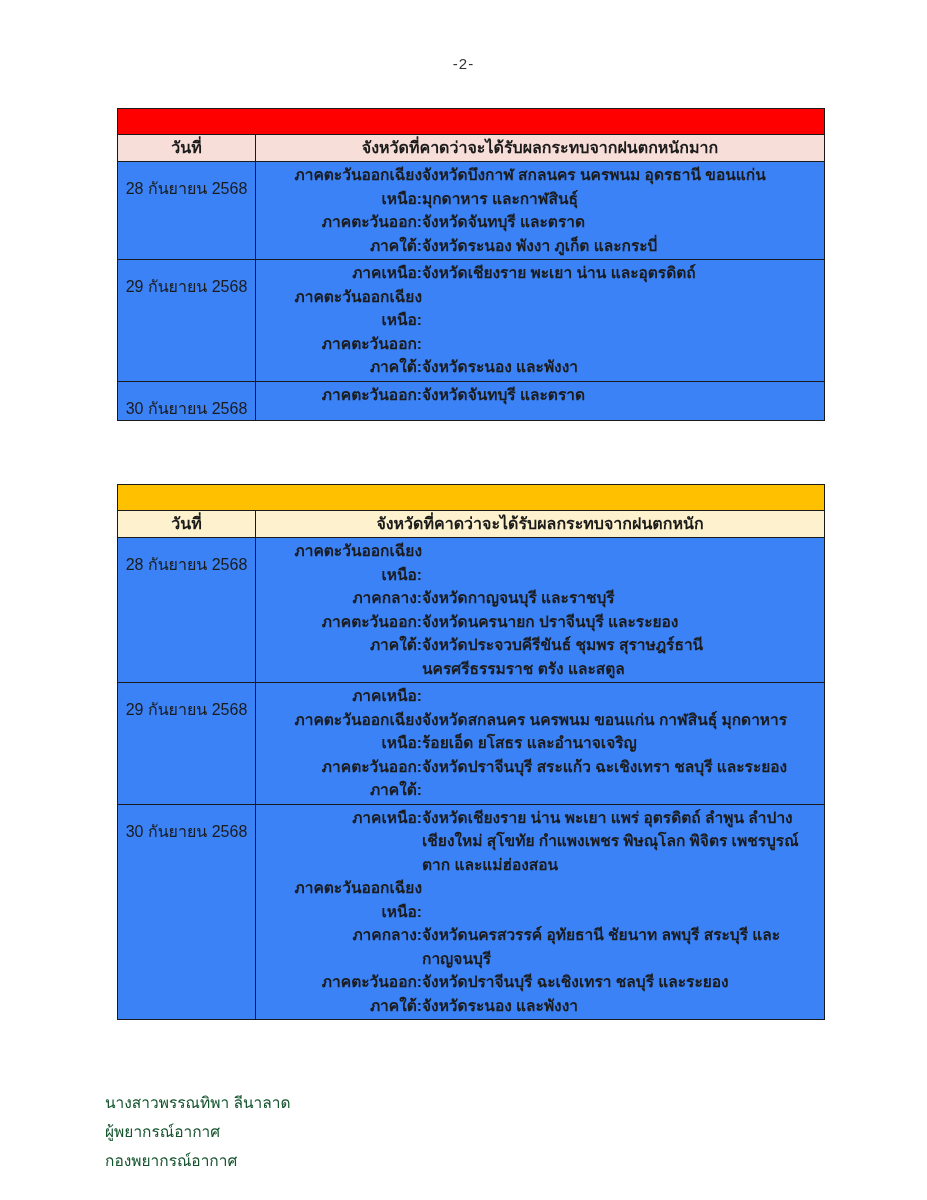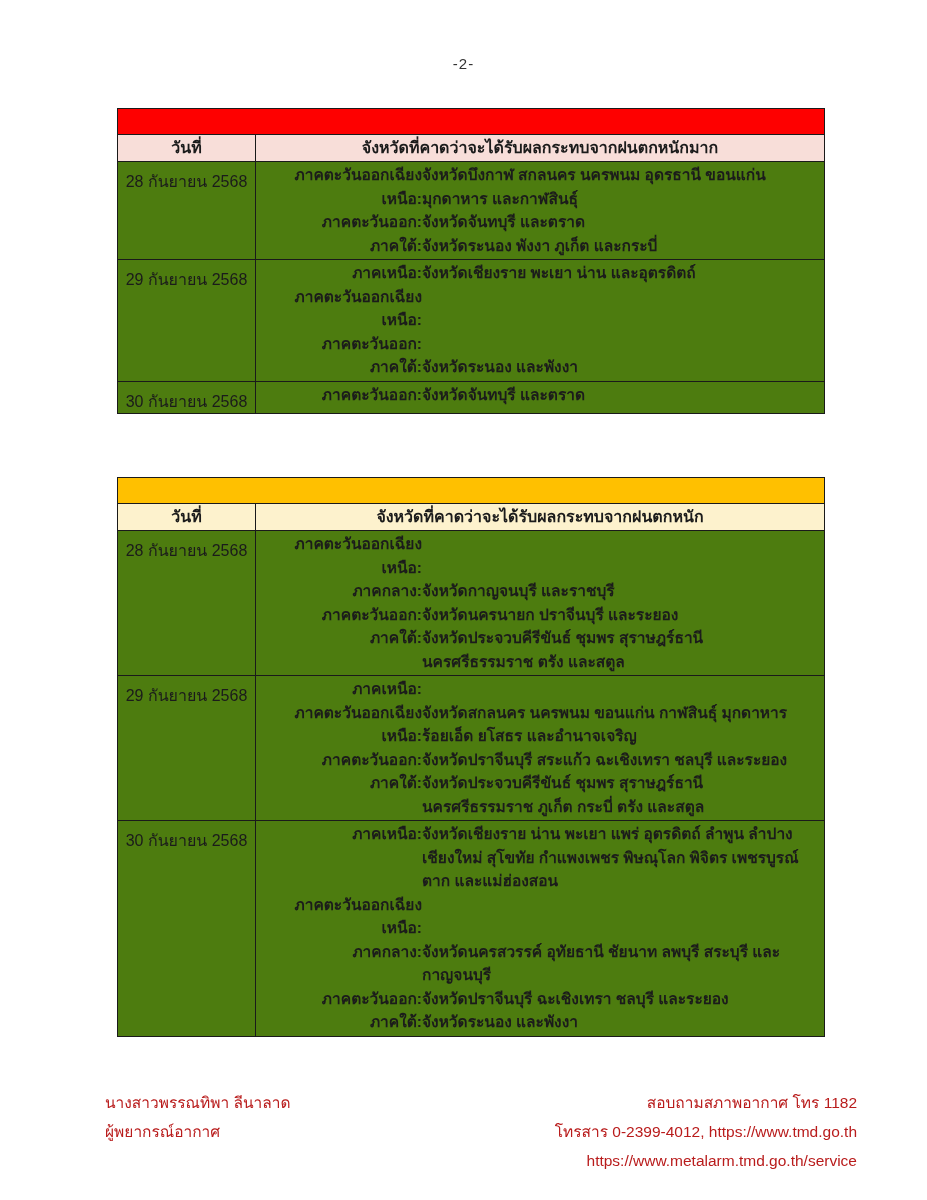"วันที่" .wtable { background: #4d7c0f -> #3b82f6 }
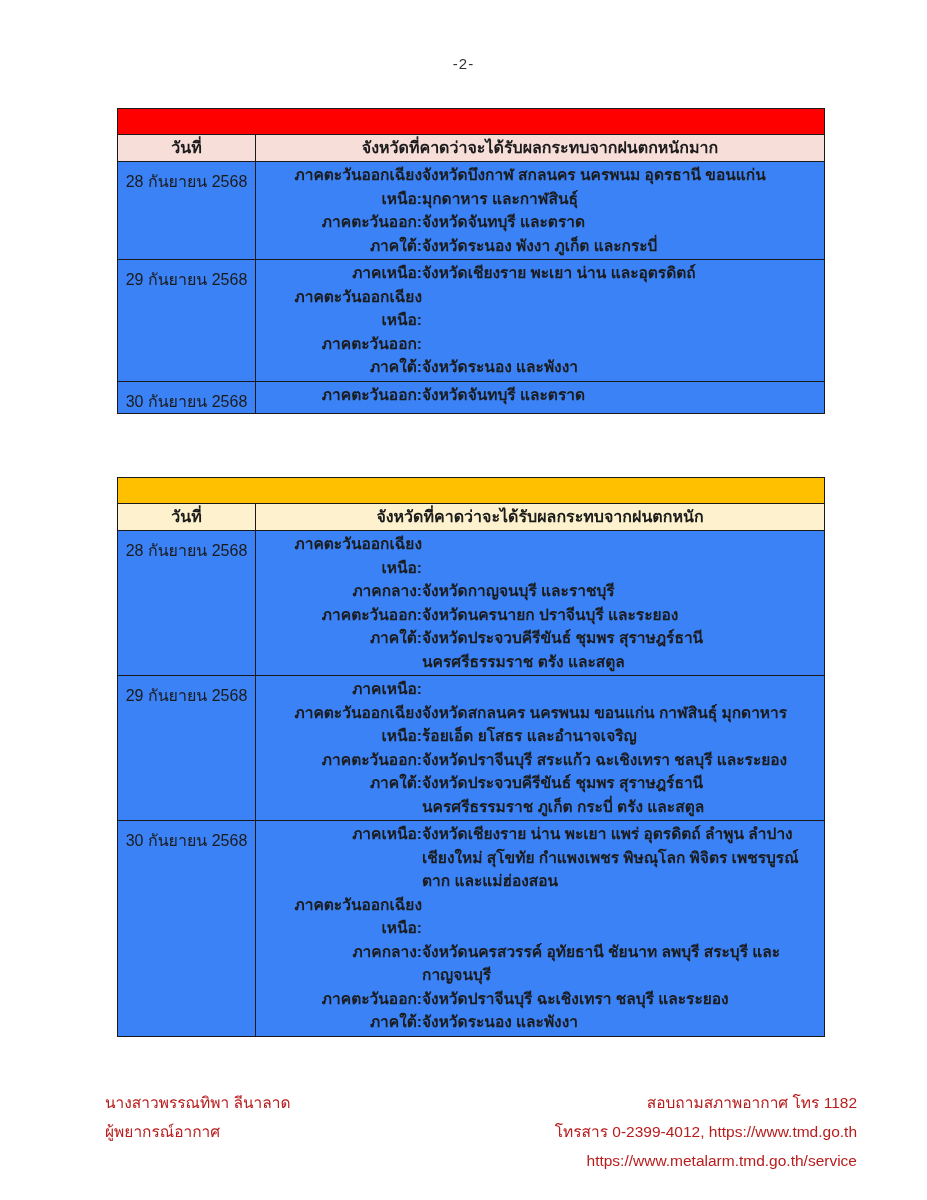"28 กันยายน 2568" .body-row .date-col { padding-top: 8px -> 15px }
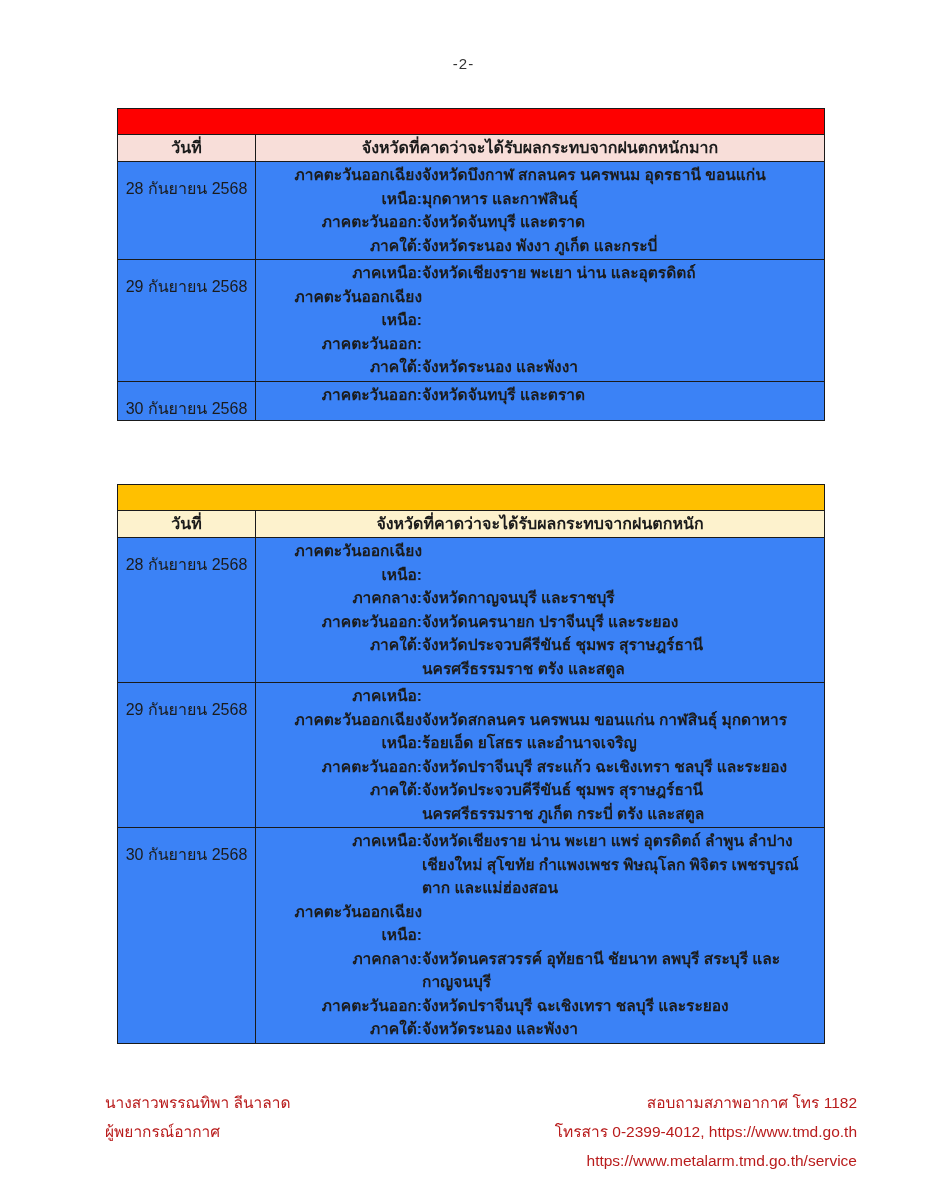"จังหวัดประจวบคีรีขันธ์ ชุมพร สุราษฎร์ธานี นครศรีธรรมราช ภูเก็ต" div.region-provinces { html: <div>จังหวัดประจวบคีรีขันธ์ ชุมพร สุราษฎร์ธานี นครศรีธรรมราช ภูเก็ต กระบี่ ตรัง และสตูล</div> -> none }
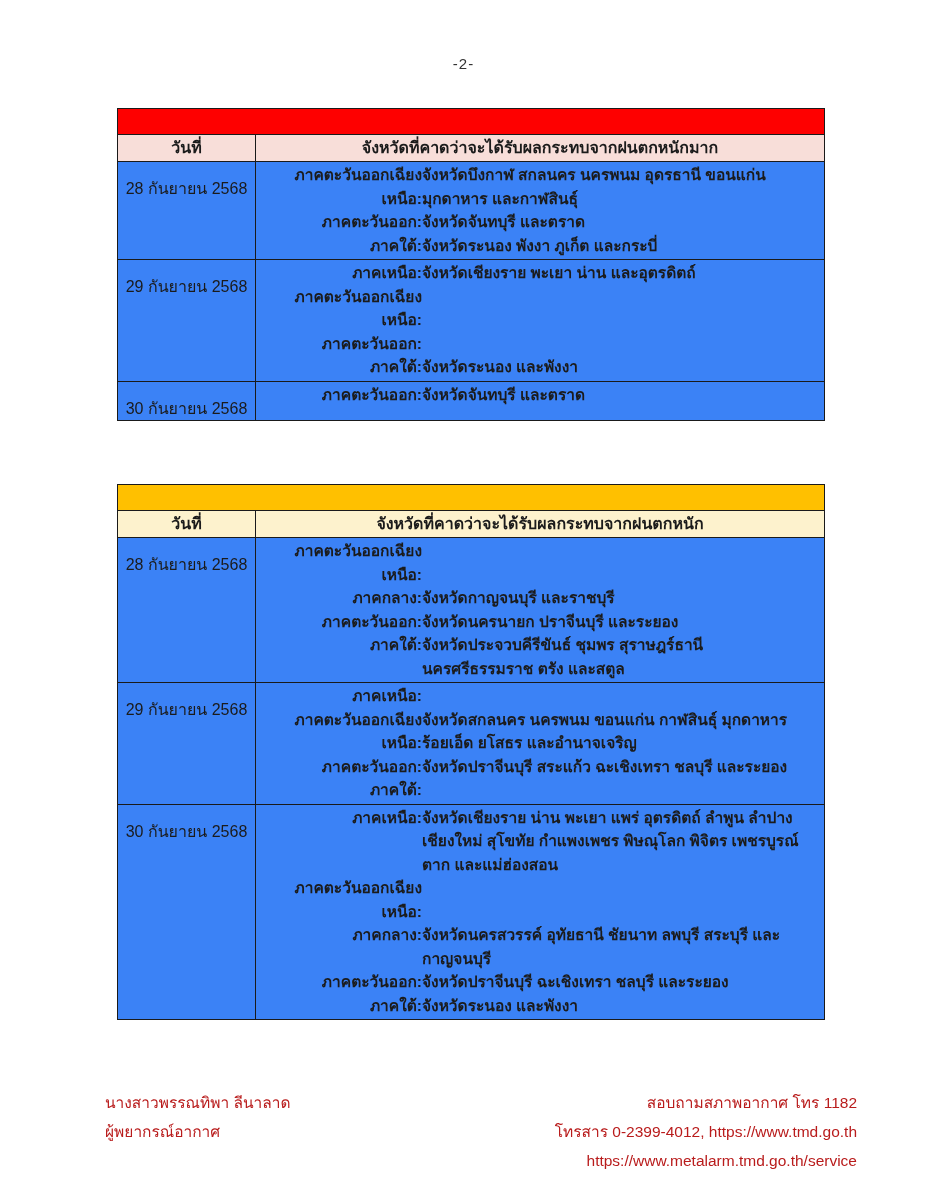"นางสาวพรรณทิพา ลีนาลาด" .footer { color: #b91c1c -> #14532d }
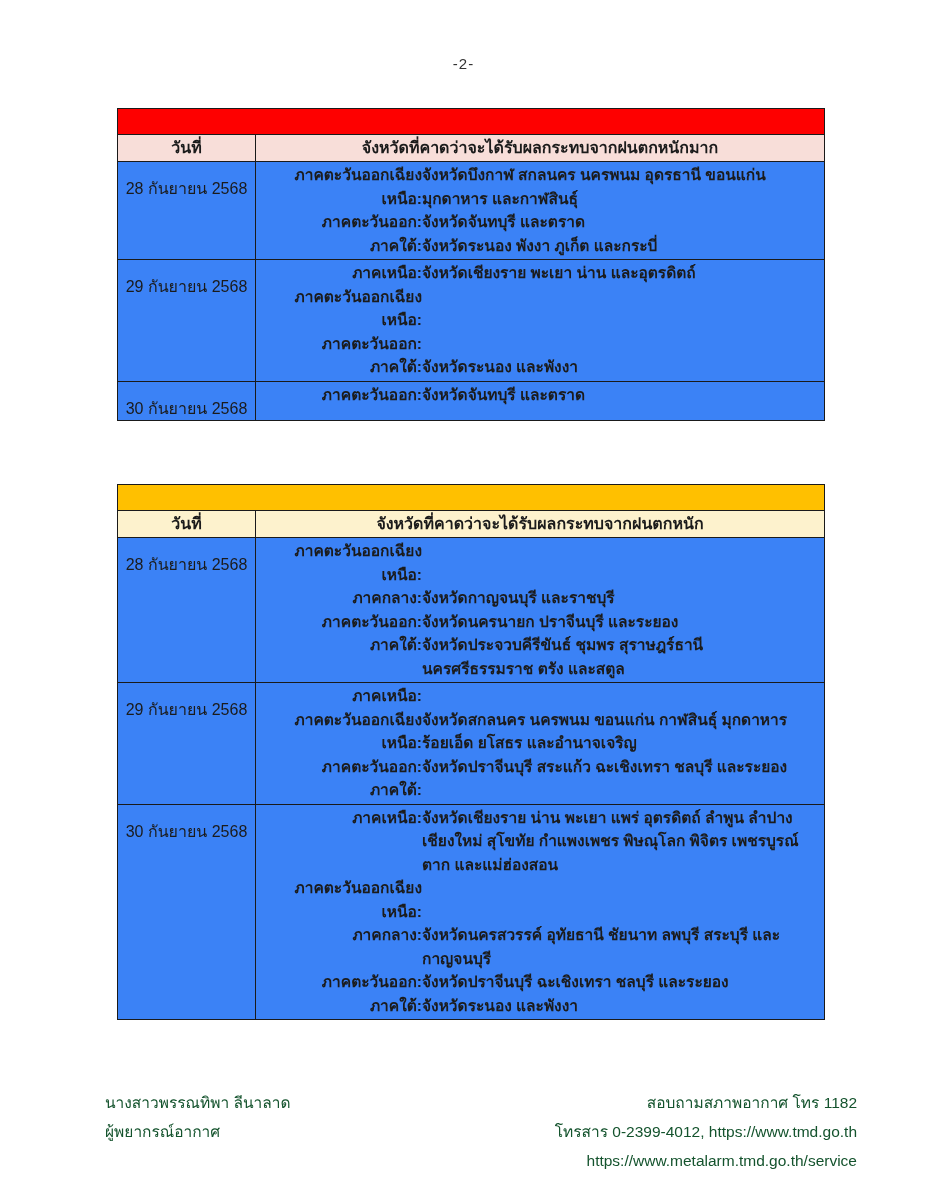"สอบถามสภาพอากาศ โทร 1182" div.footer-right { html: <div> <div>สอบถามสภาพอากาศ โทร 1182</div> <div>โทรสาร 0-2399-4012, https://www.tmd.go.th</div> <div>https://www.metalarm.tmd.go.th/service</div> </div> -> none }
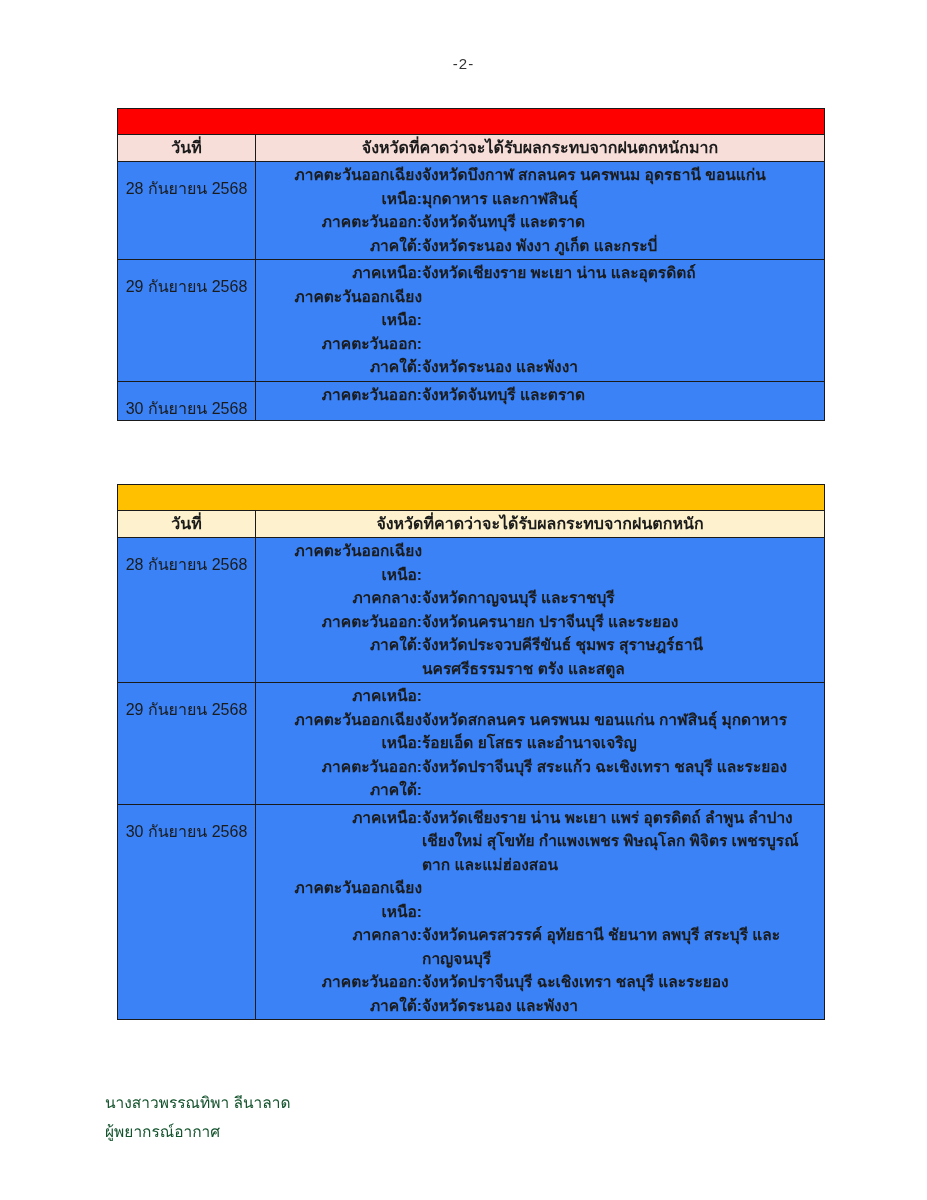"กองพยากรณ์อากาศ" div { html: none -> <div>กองพยากรณ์อากาศ</div> }
